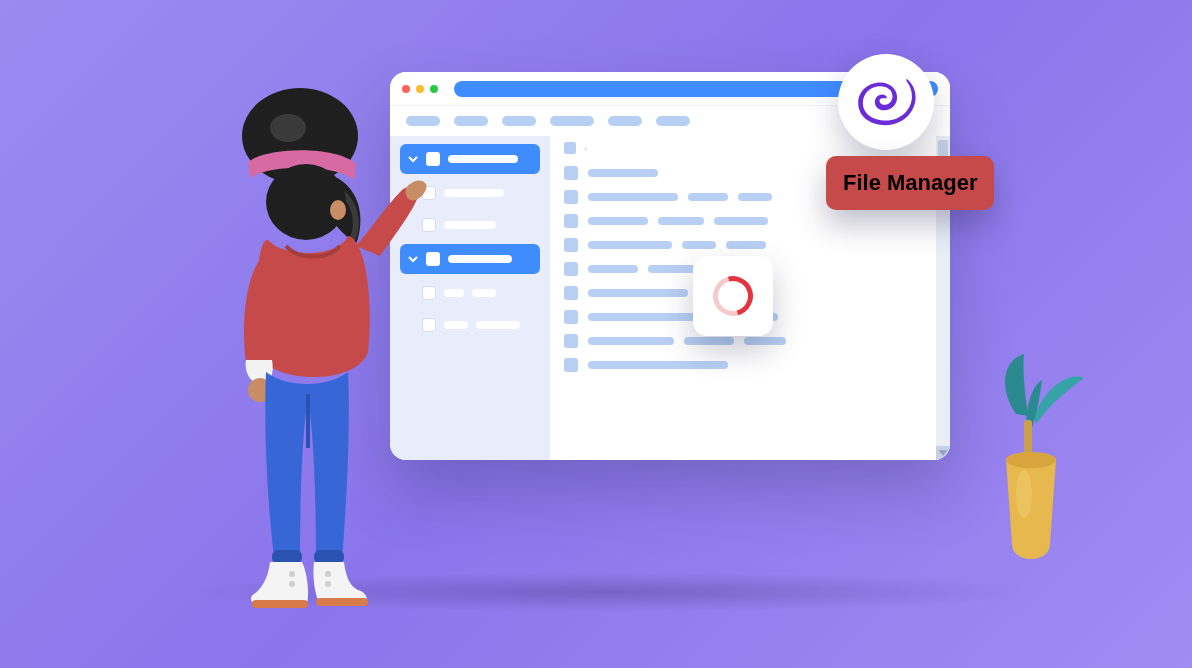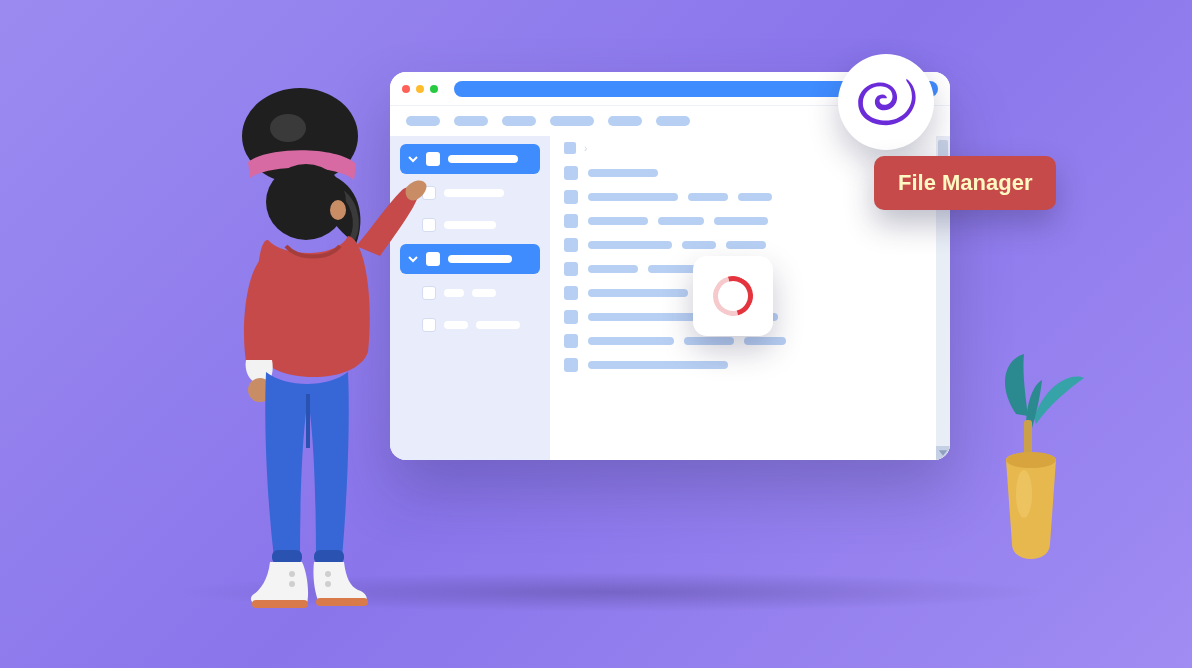"File Manager" .label-tag { color: #fef9c3 -> #000000; margin-left: 48px -> none; padding: 14px 24px -> 14px 17px }
